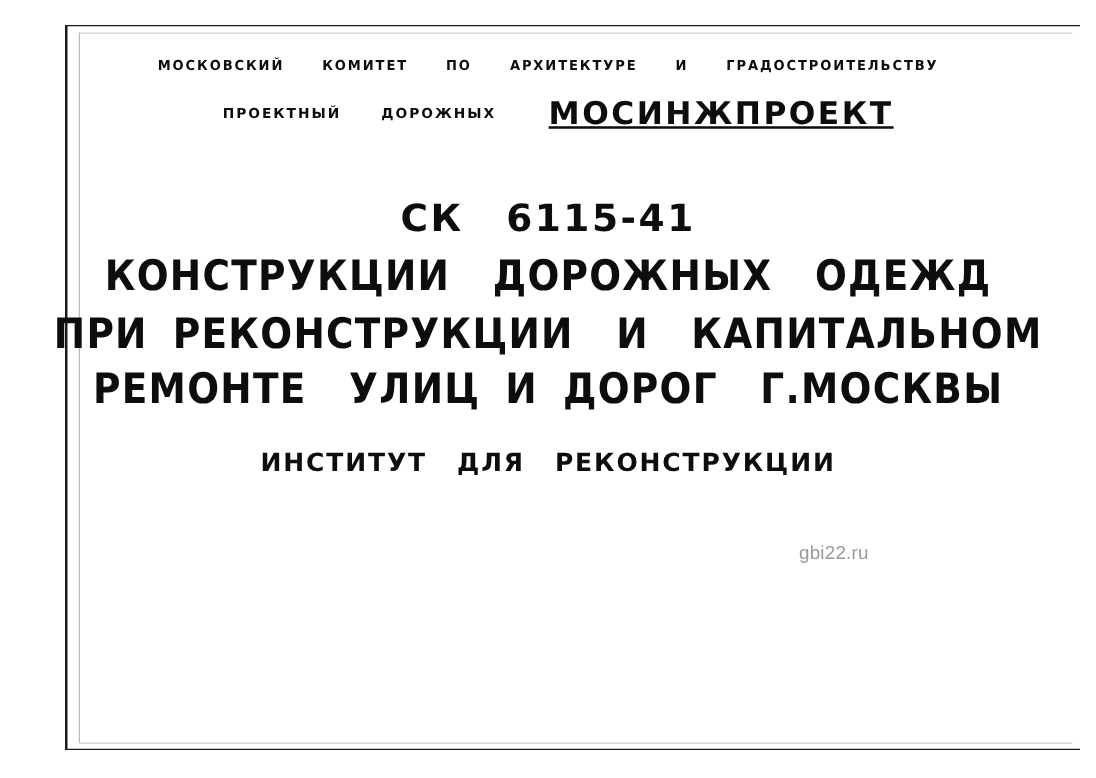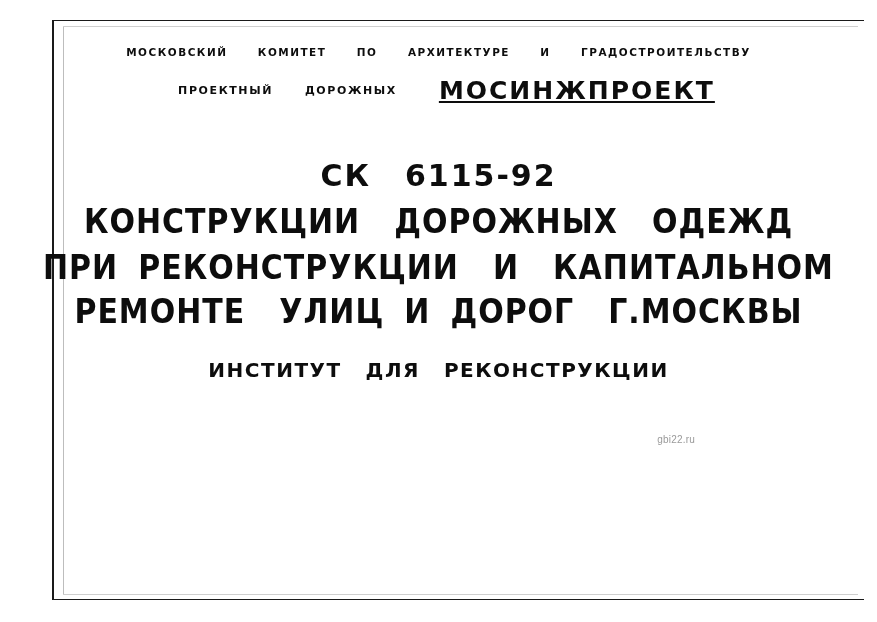"6115-92" span { text: 6115-92 -> 6115-41 }
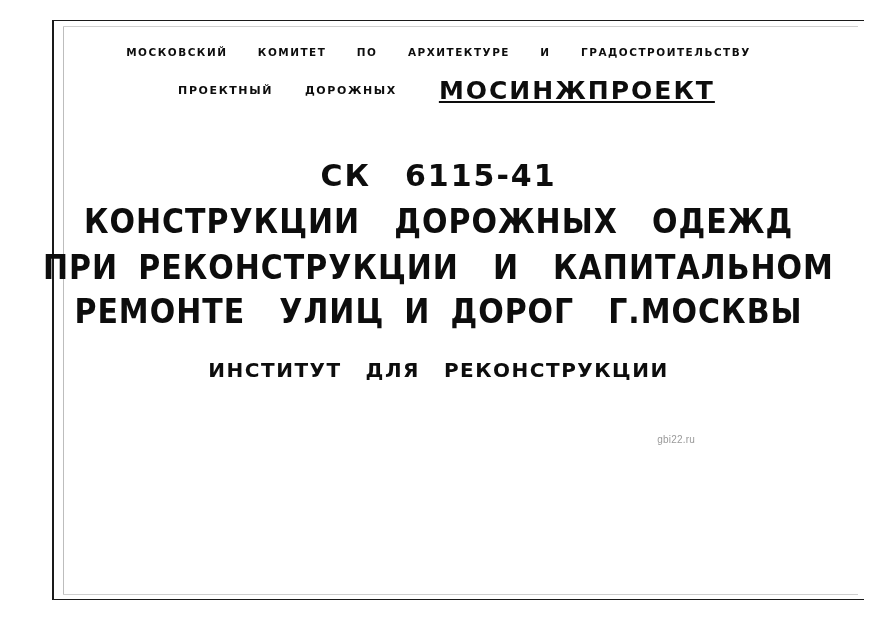"gbi22.ru" .watermark { font-size: 10px -> 15px }
